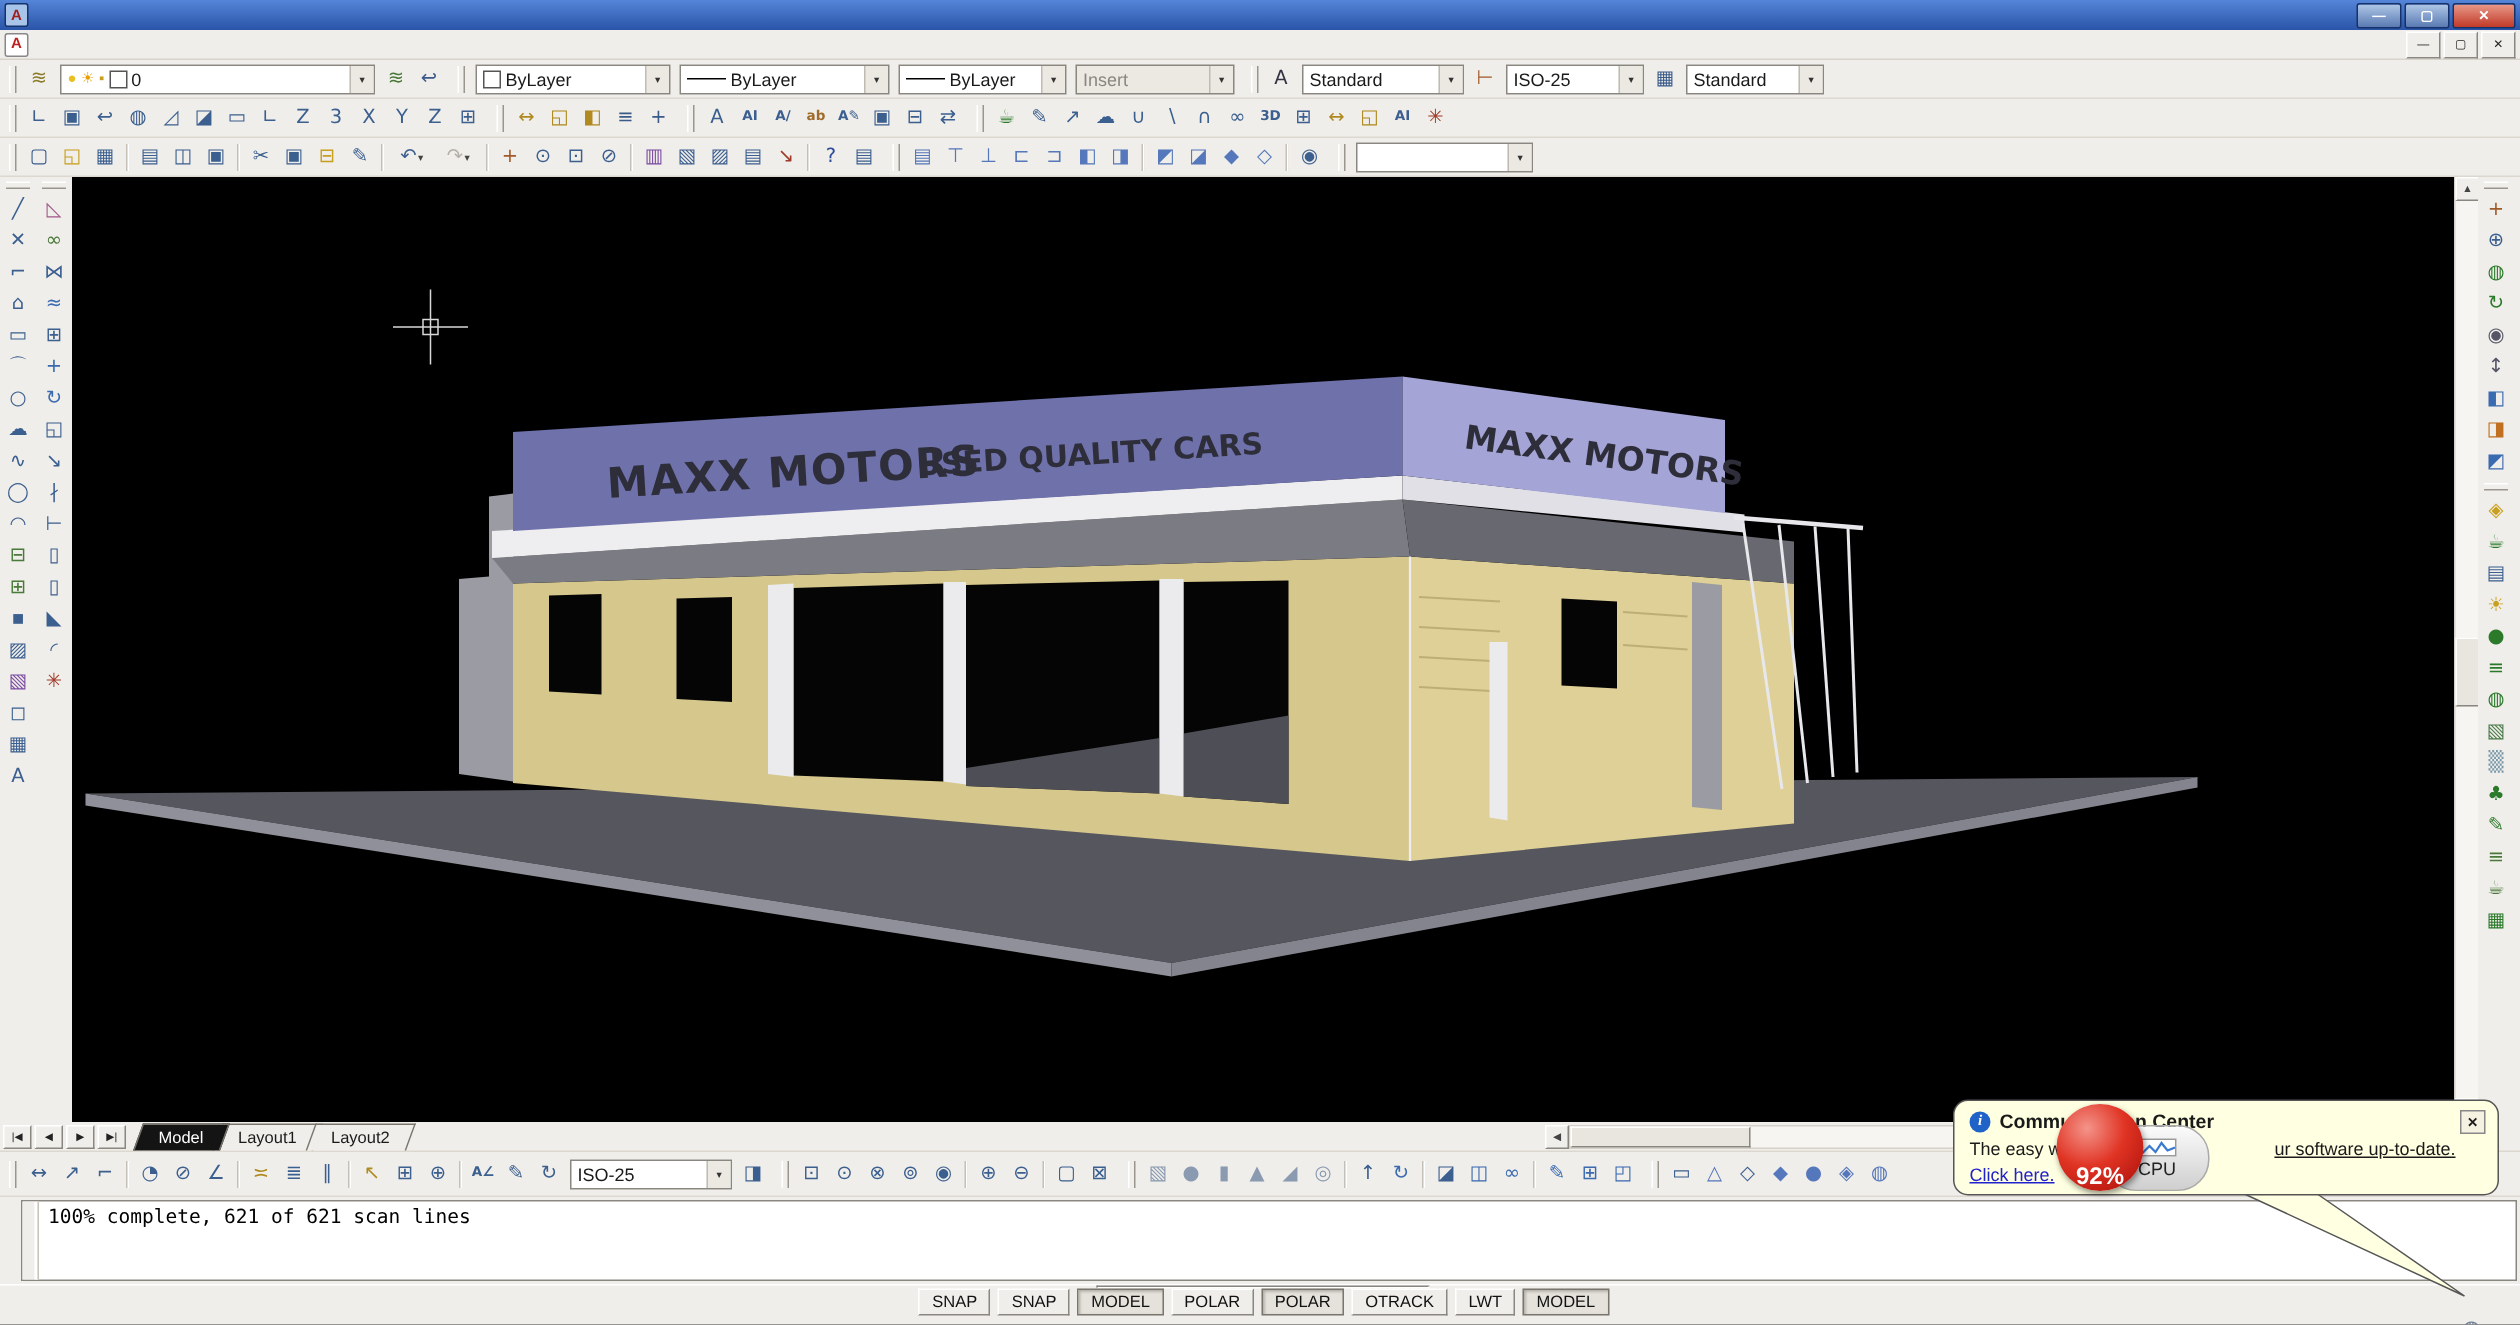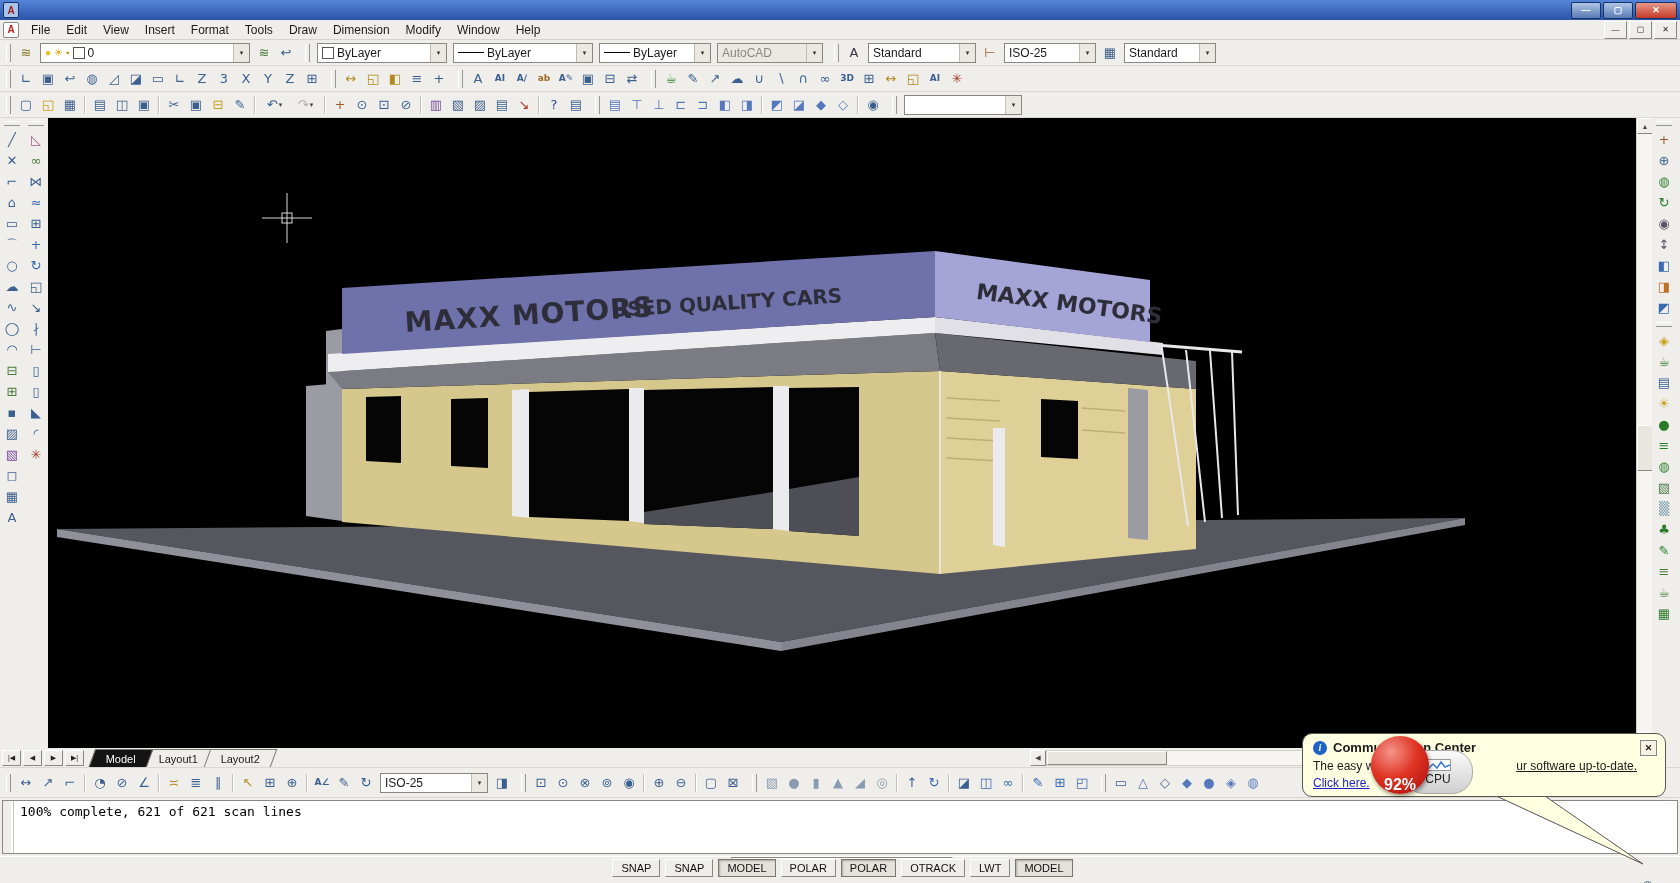"File" div { html: <div> <span>File</span> <span>Edit</span> <span>View</span> <span>Insert</span> <span>Format</span> <span>Tools</span> <span>Draw</span> <span>Dimension</span> <span>Modify</span> <span>Window</span> <span>Help</span> </div> -> none }
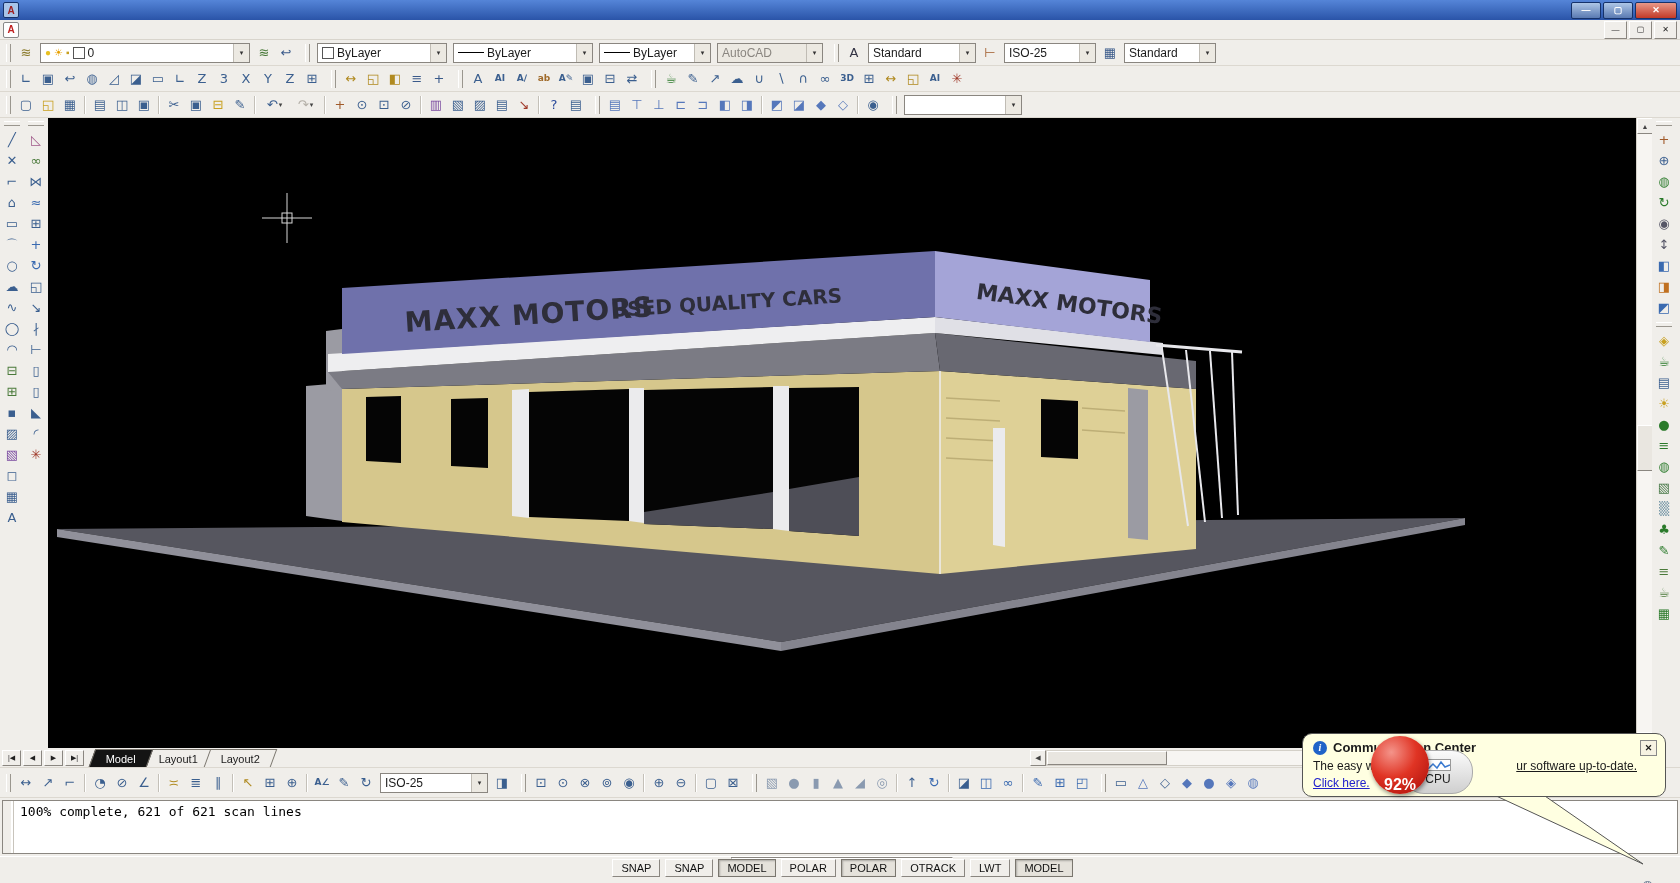"AutoCAD" span.cv { text: AutoCAD -> Insert }
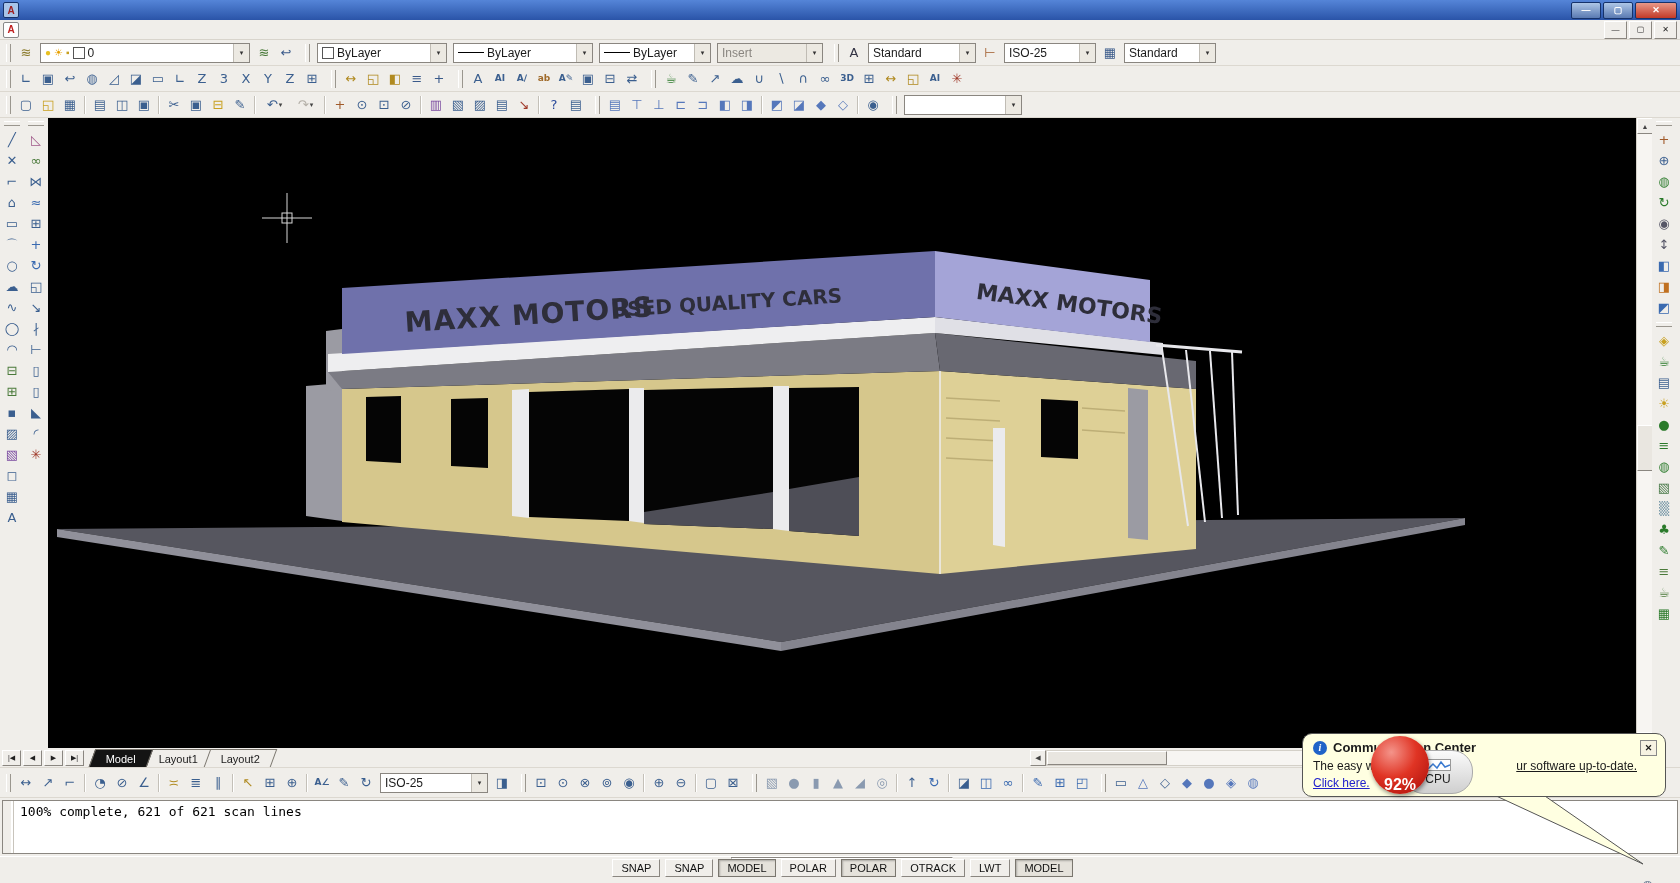"100% complete, 621 of 621" #cmdwindow { padding: 2px 2px 0 2px -> 2px 2px 0 14px }
